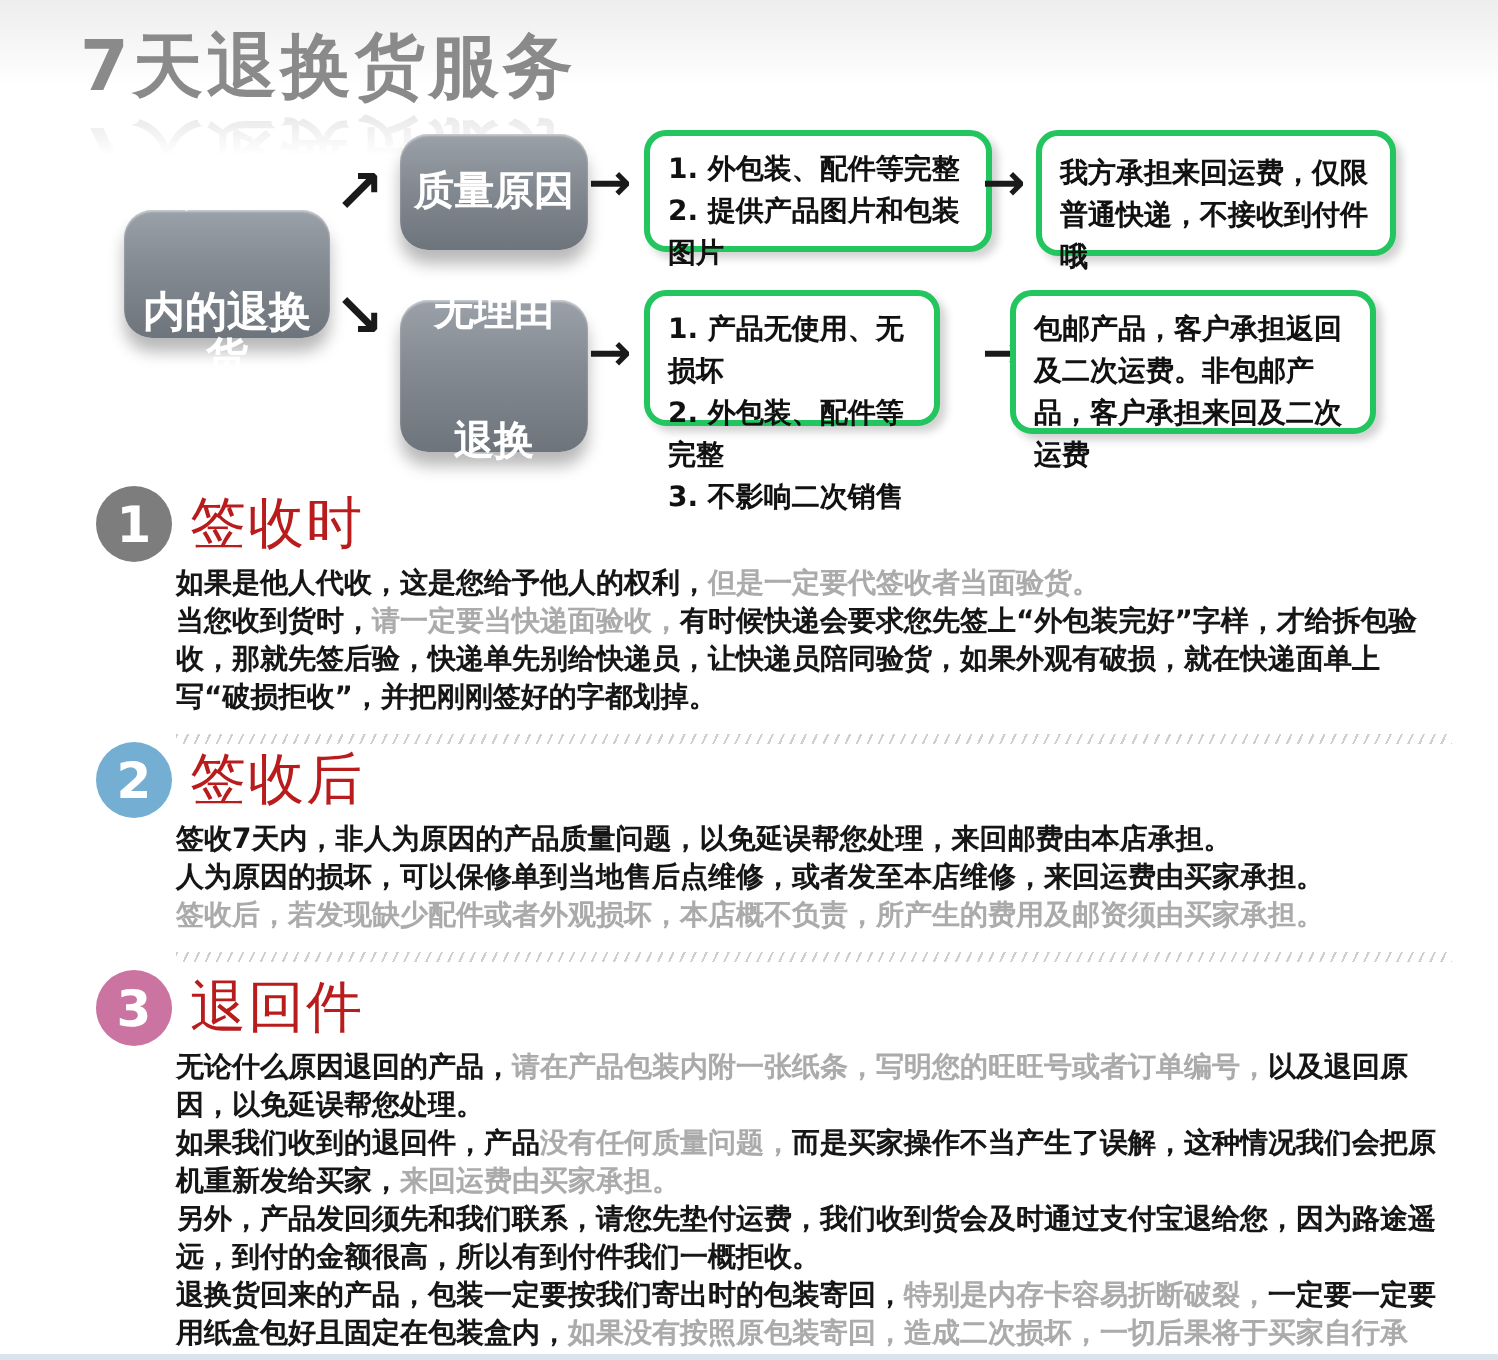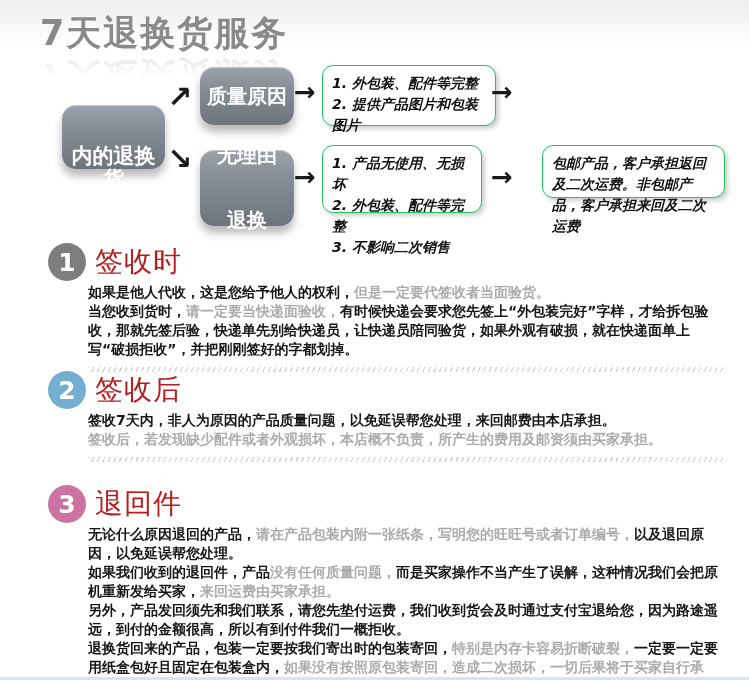"1. 外包装、配件等完整" .wbox { border: 1px solid #22c55e -> 3px solid #22c55e; font-style: italic -> none }
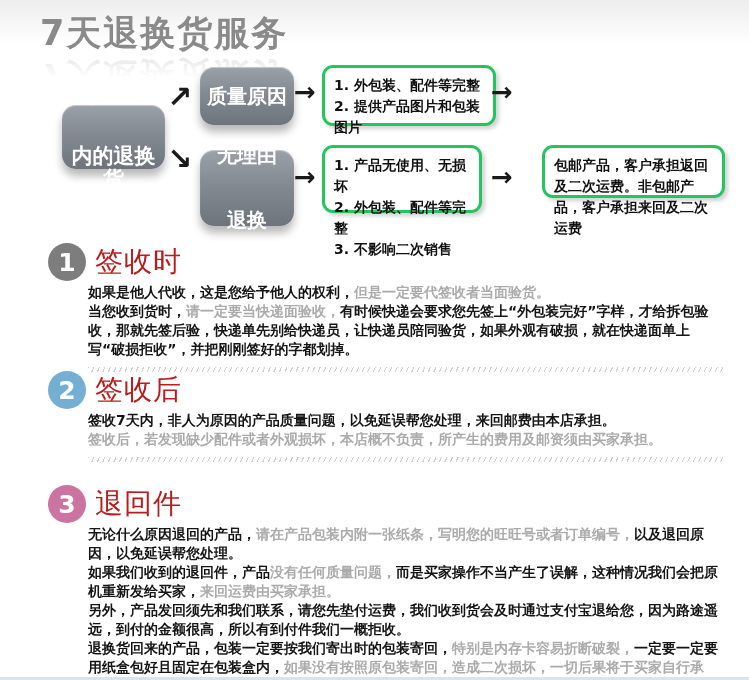"我方承担来回运费，仅限普通快递，不接收到付件哦" div.wbox { html: none -> <div> <span>我方承担来回运费，仅限普通快递，不接收到付件哦</span> </div> }
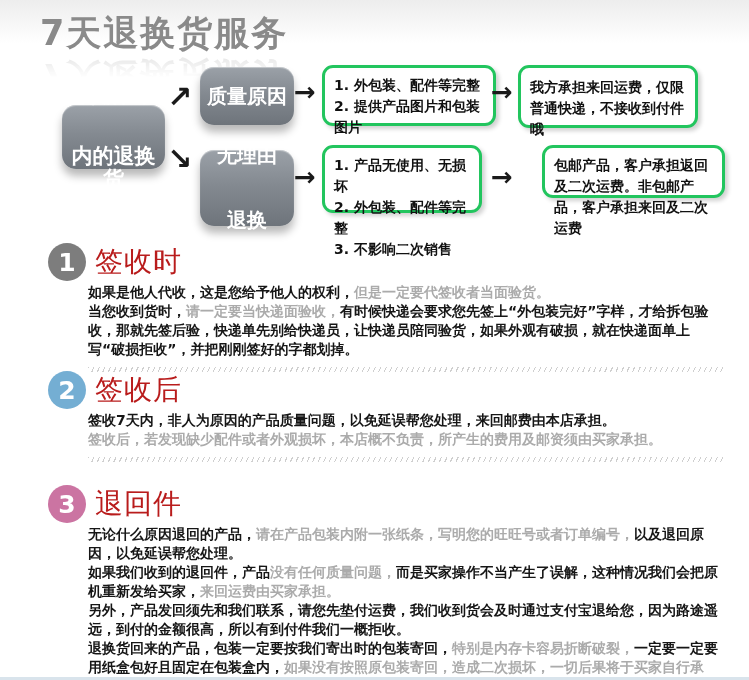"1. 产品无使用、无损坏" .wbox-c2 { width: 160px -> 148px }
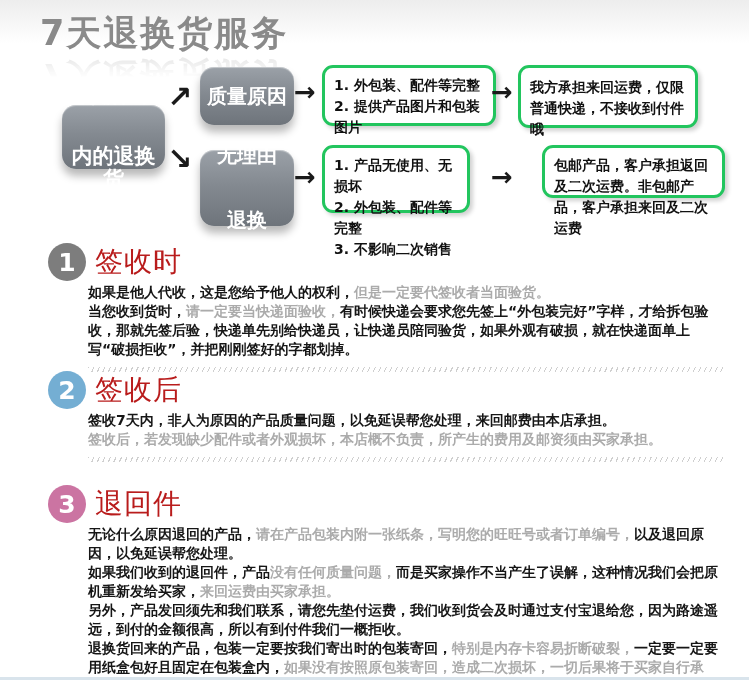"包邮产品，客户承担返回及二次运费。非包邮产品，客户承担来回及二次运费" .wbox-p2 { height: 53px -> 72px; left: 542px -> 505px }
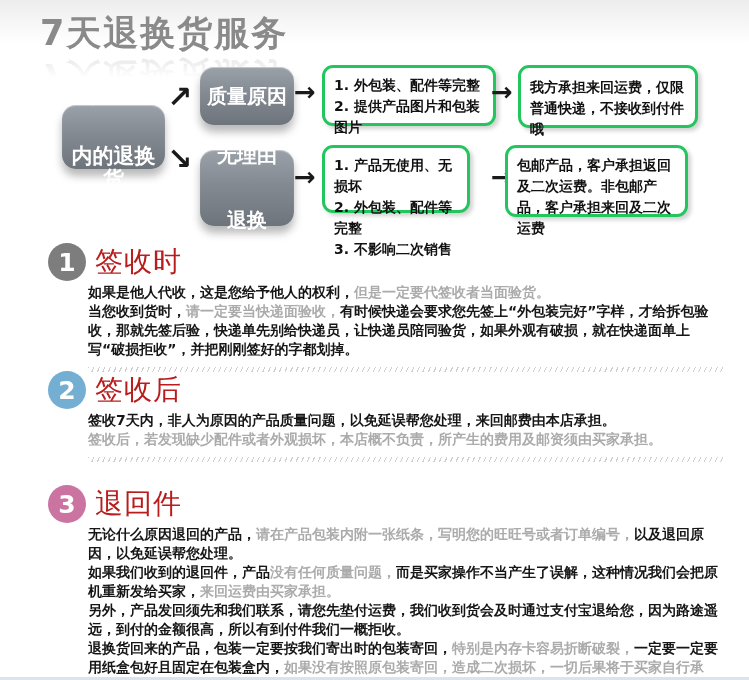"人为原因的损坏，可以保修单到当地售后点维修，或者发至本店维修，来回运费由买家承担" p { html: none -> <p><span>人为原因的损坏，可以保修单到当地售后点维修，或者发至本店维修，来回运费由买家承担。</span></p> }
